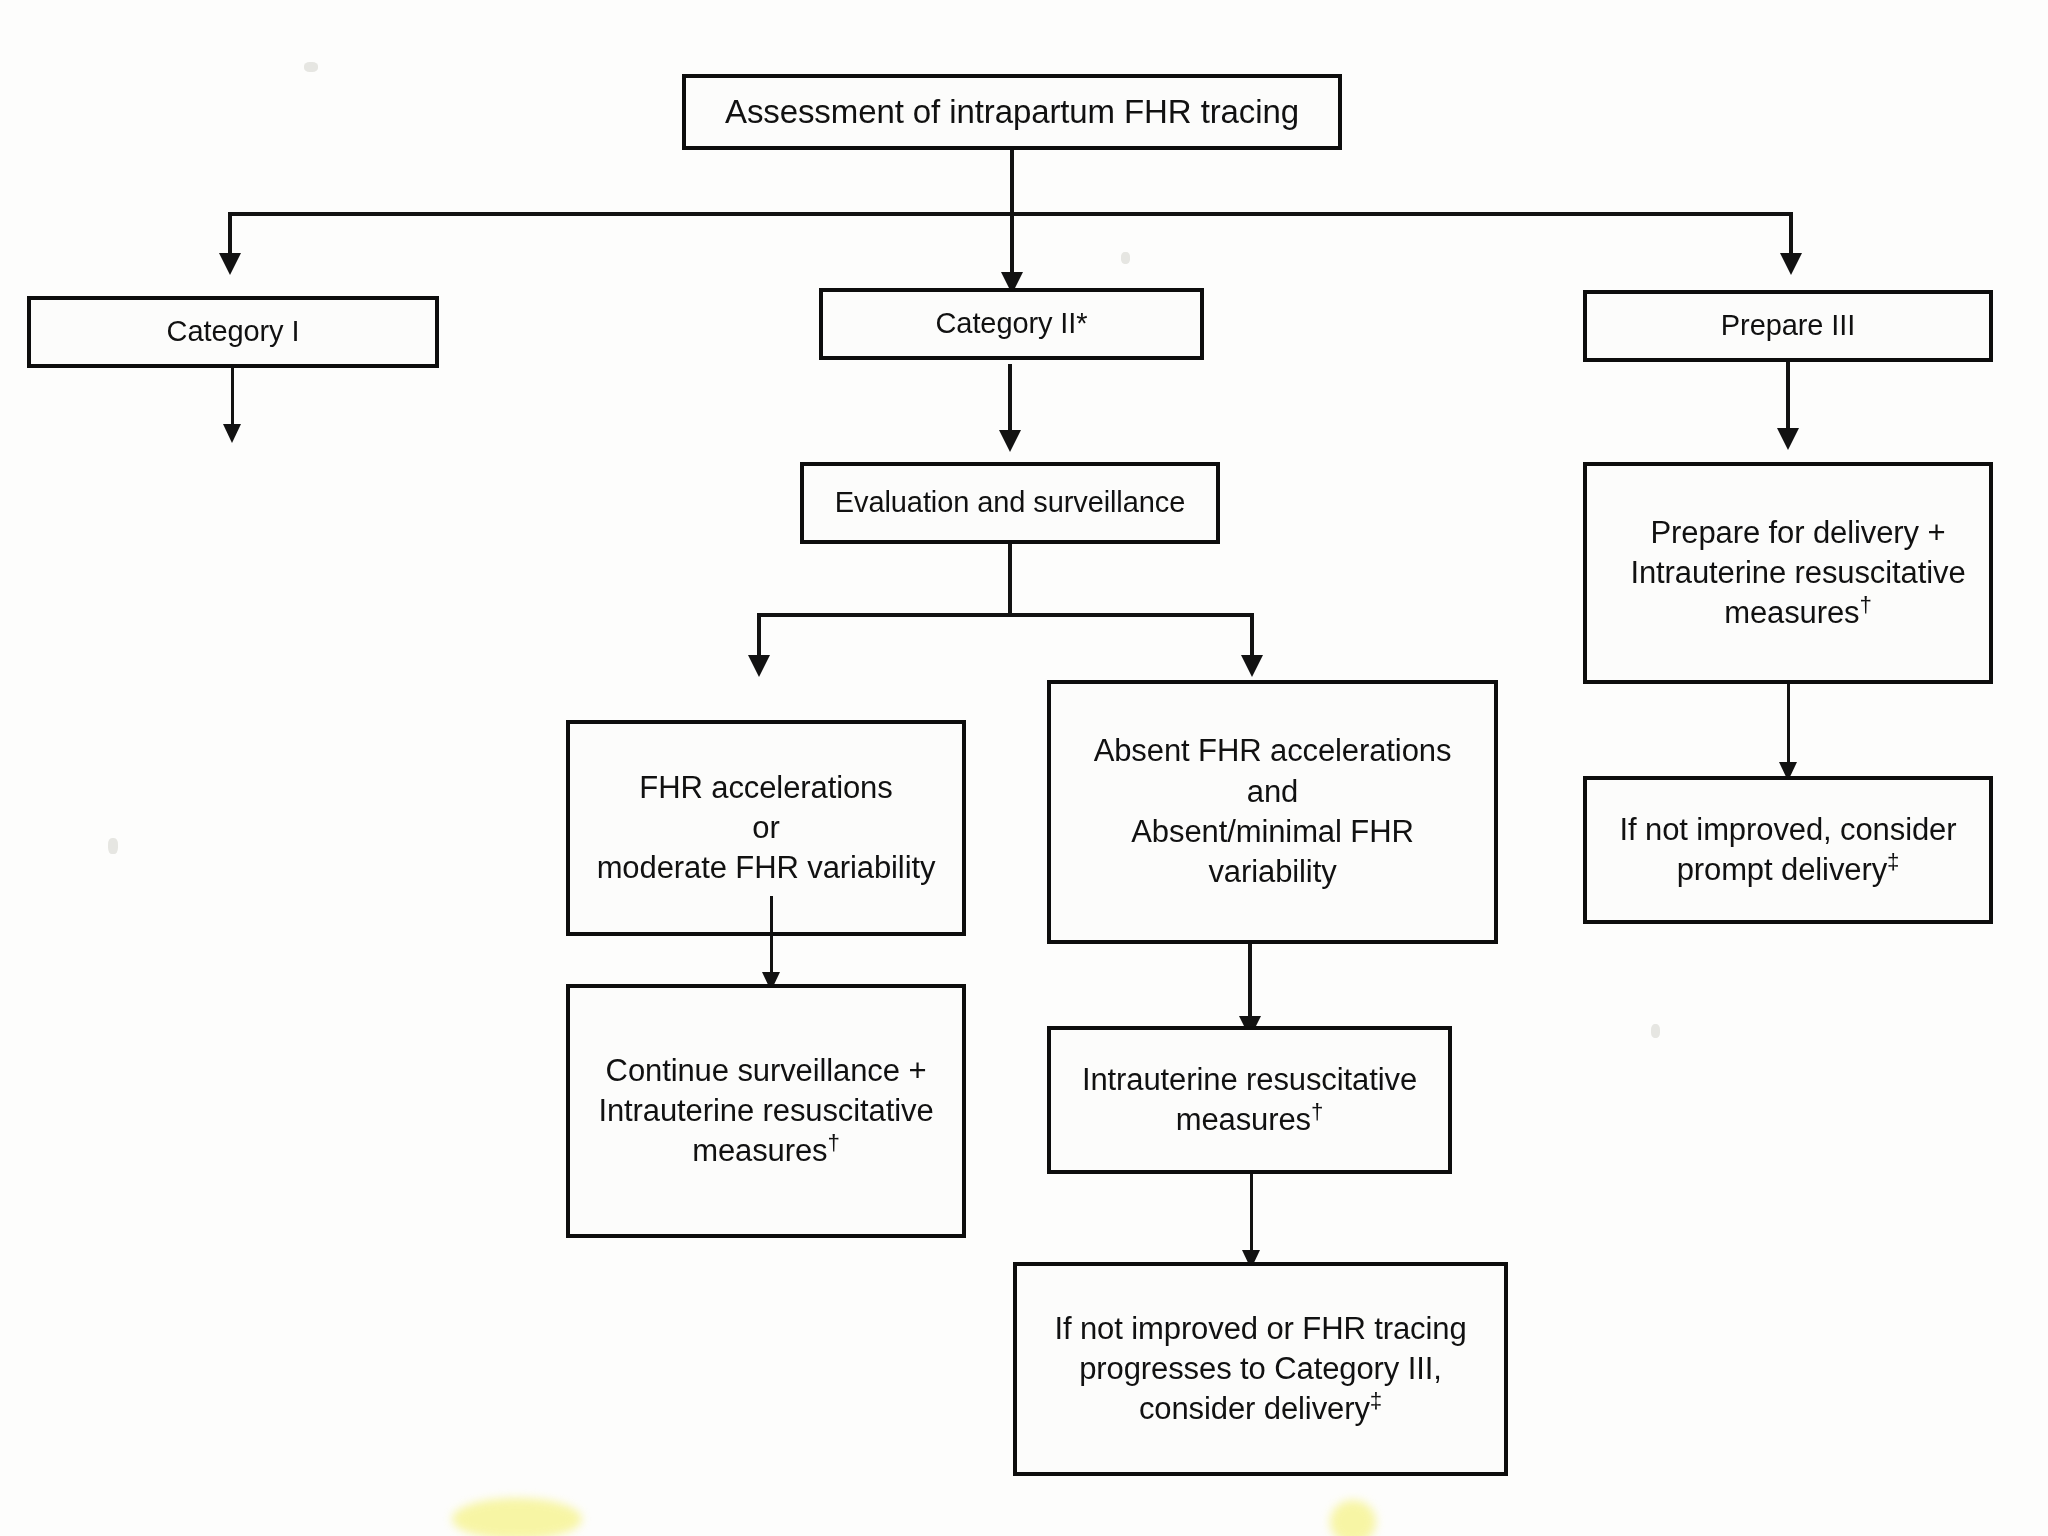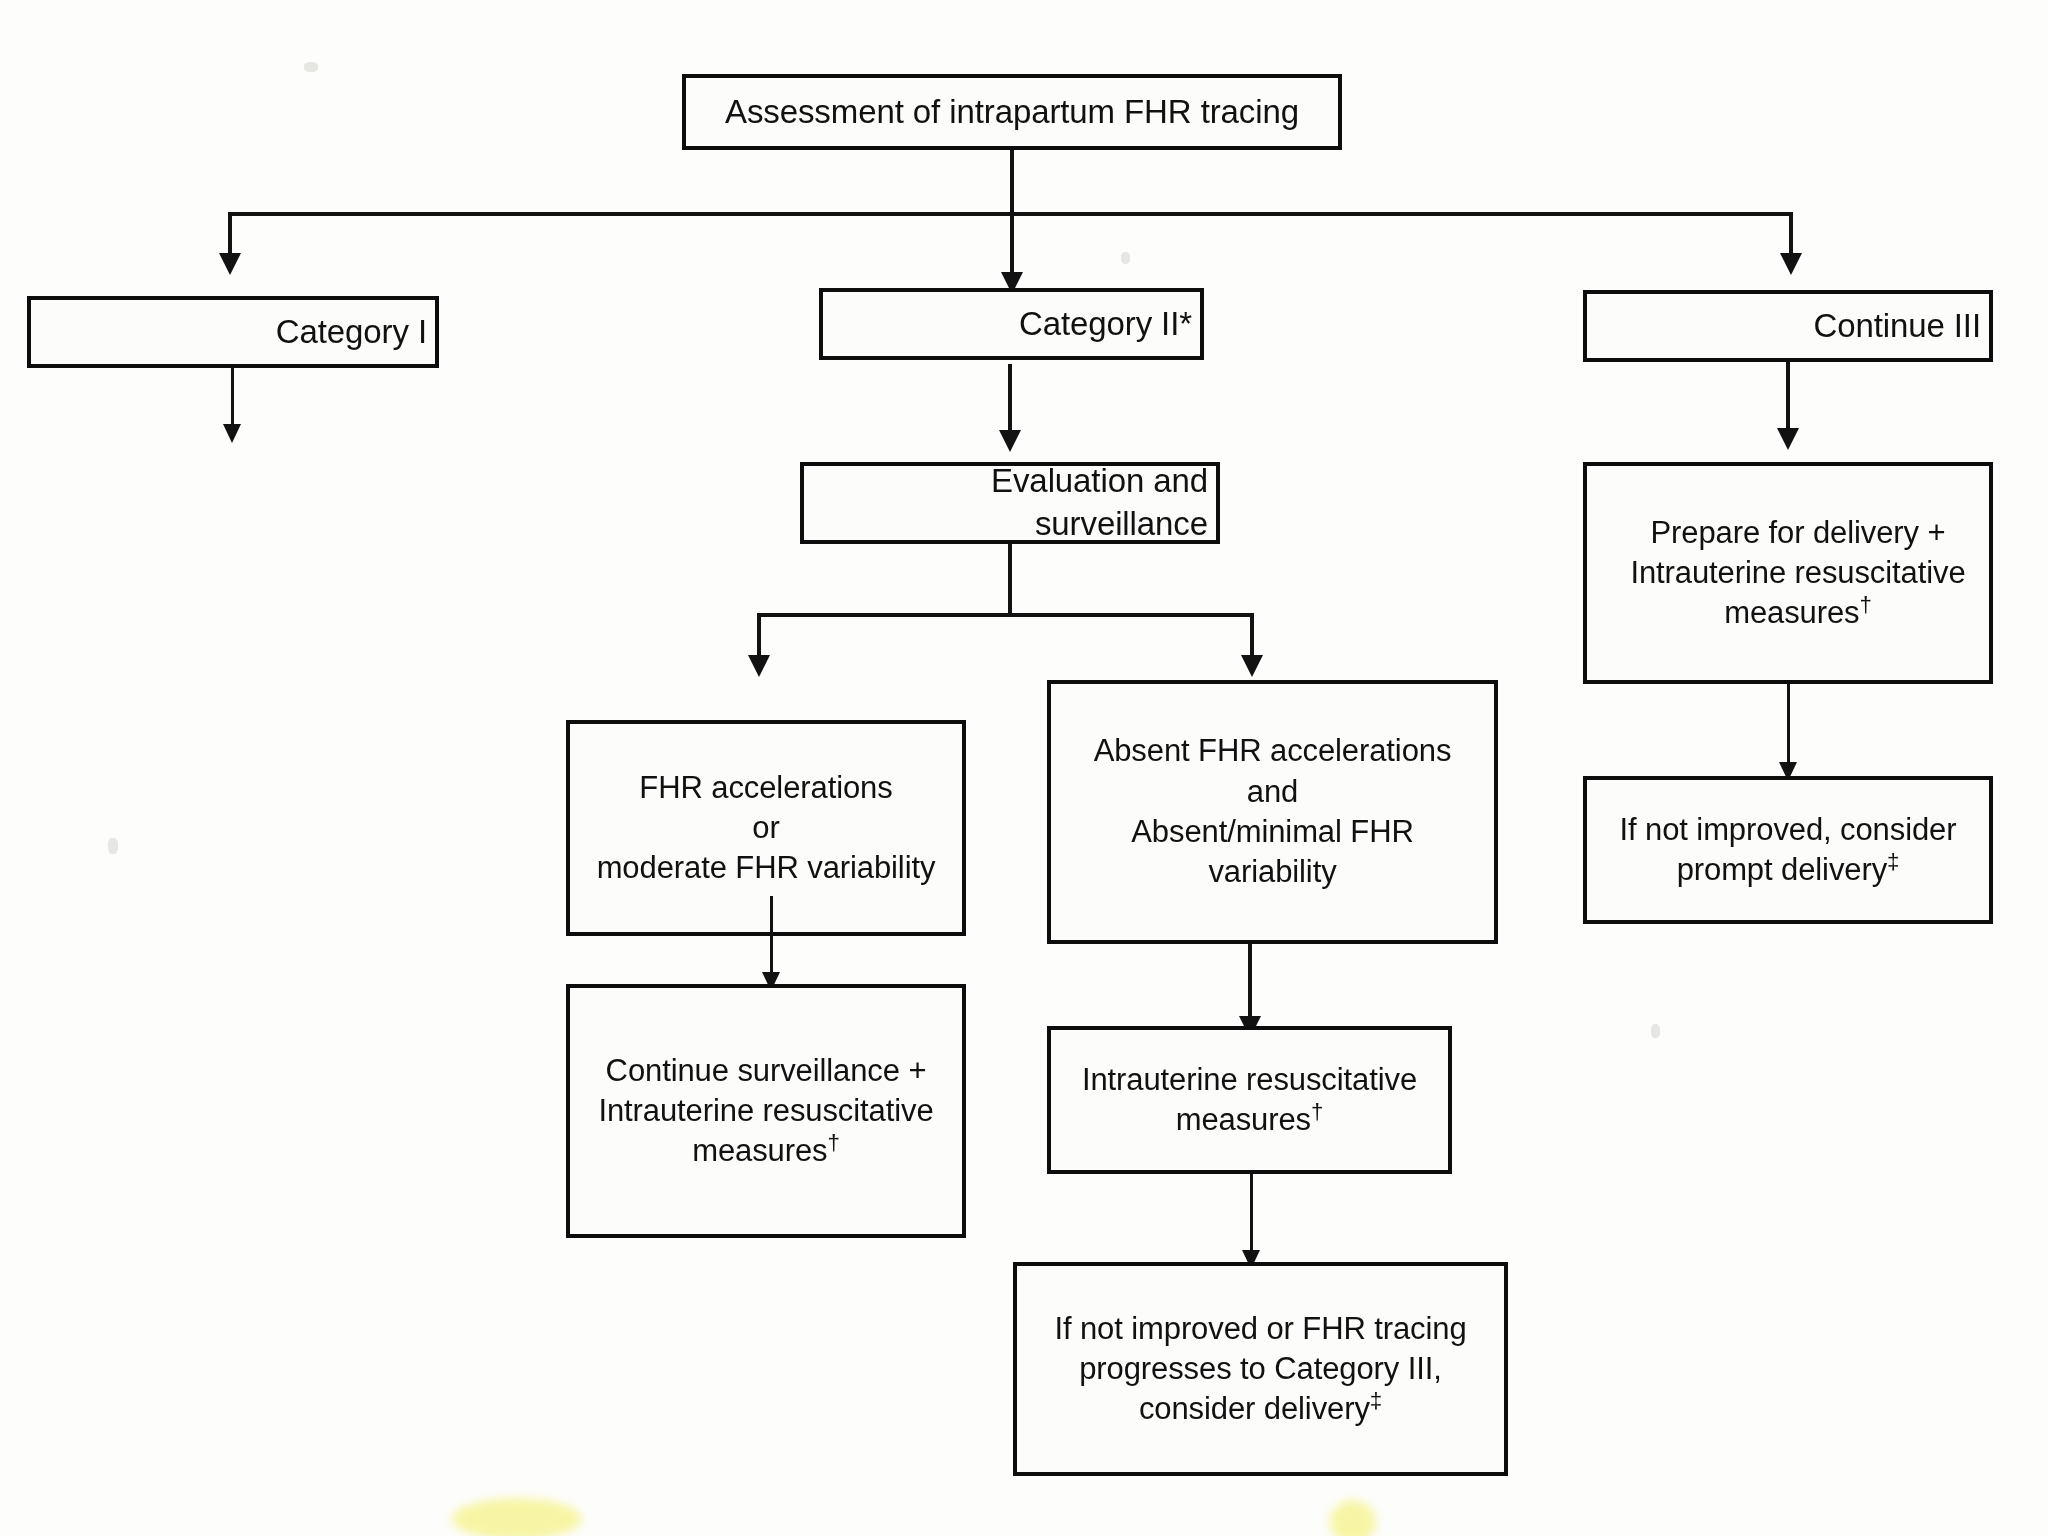"Category I" .fs-cat { font-size: 33px -> 29px; text-align: right -> none }
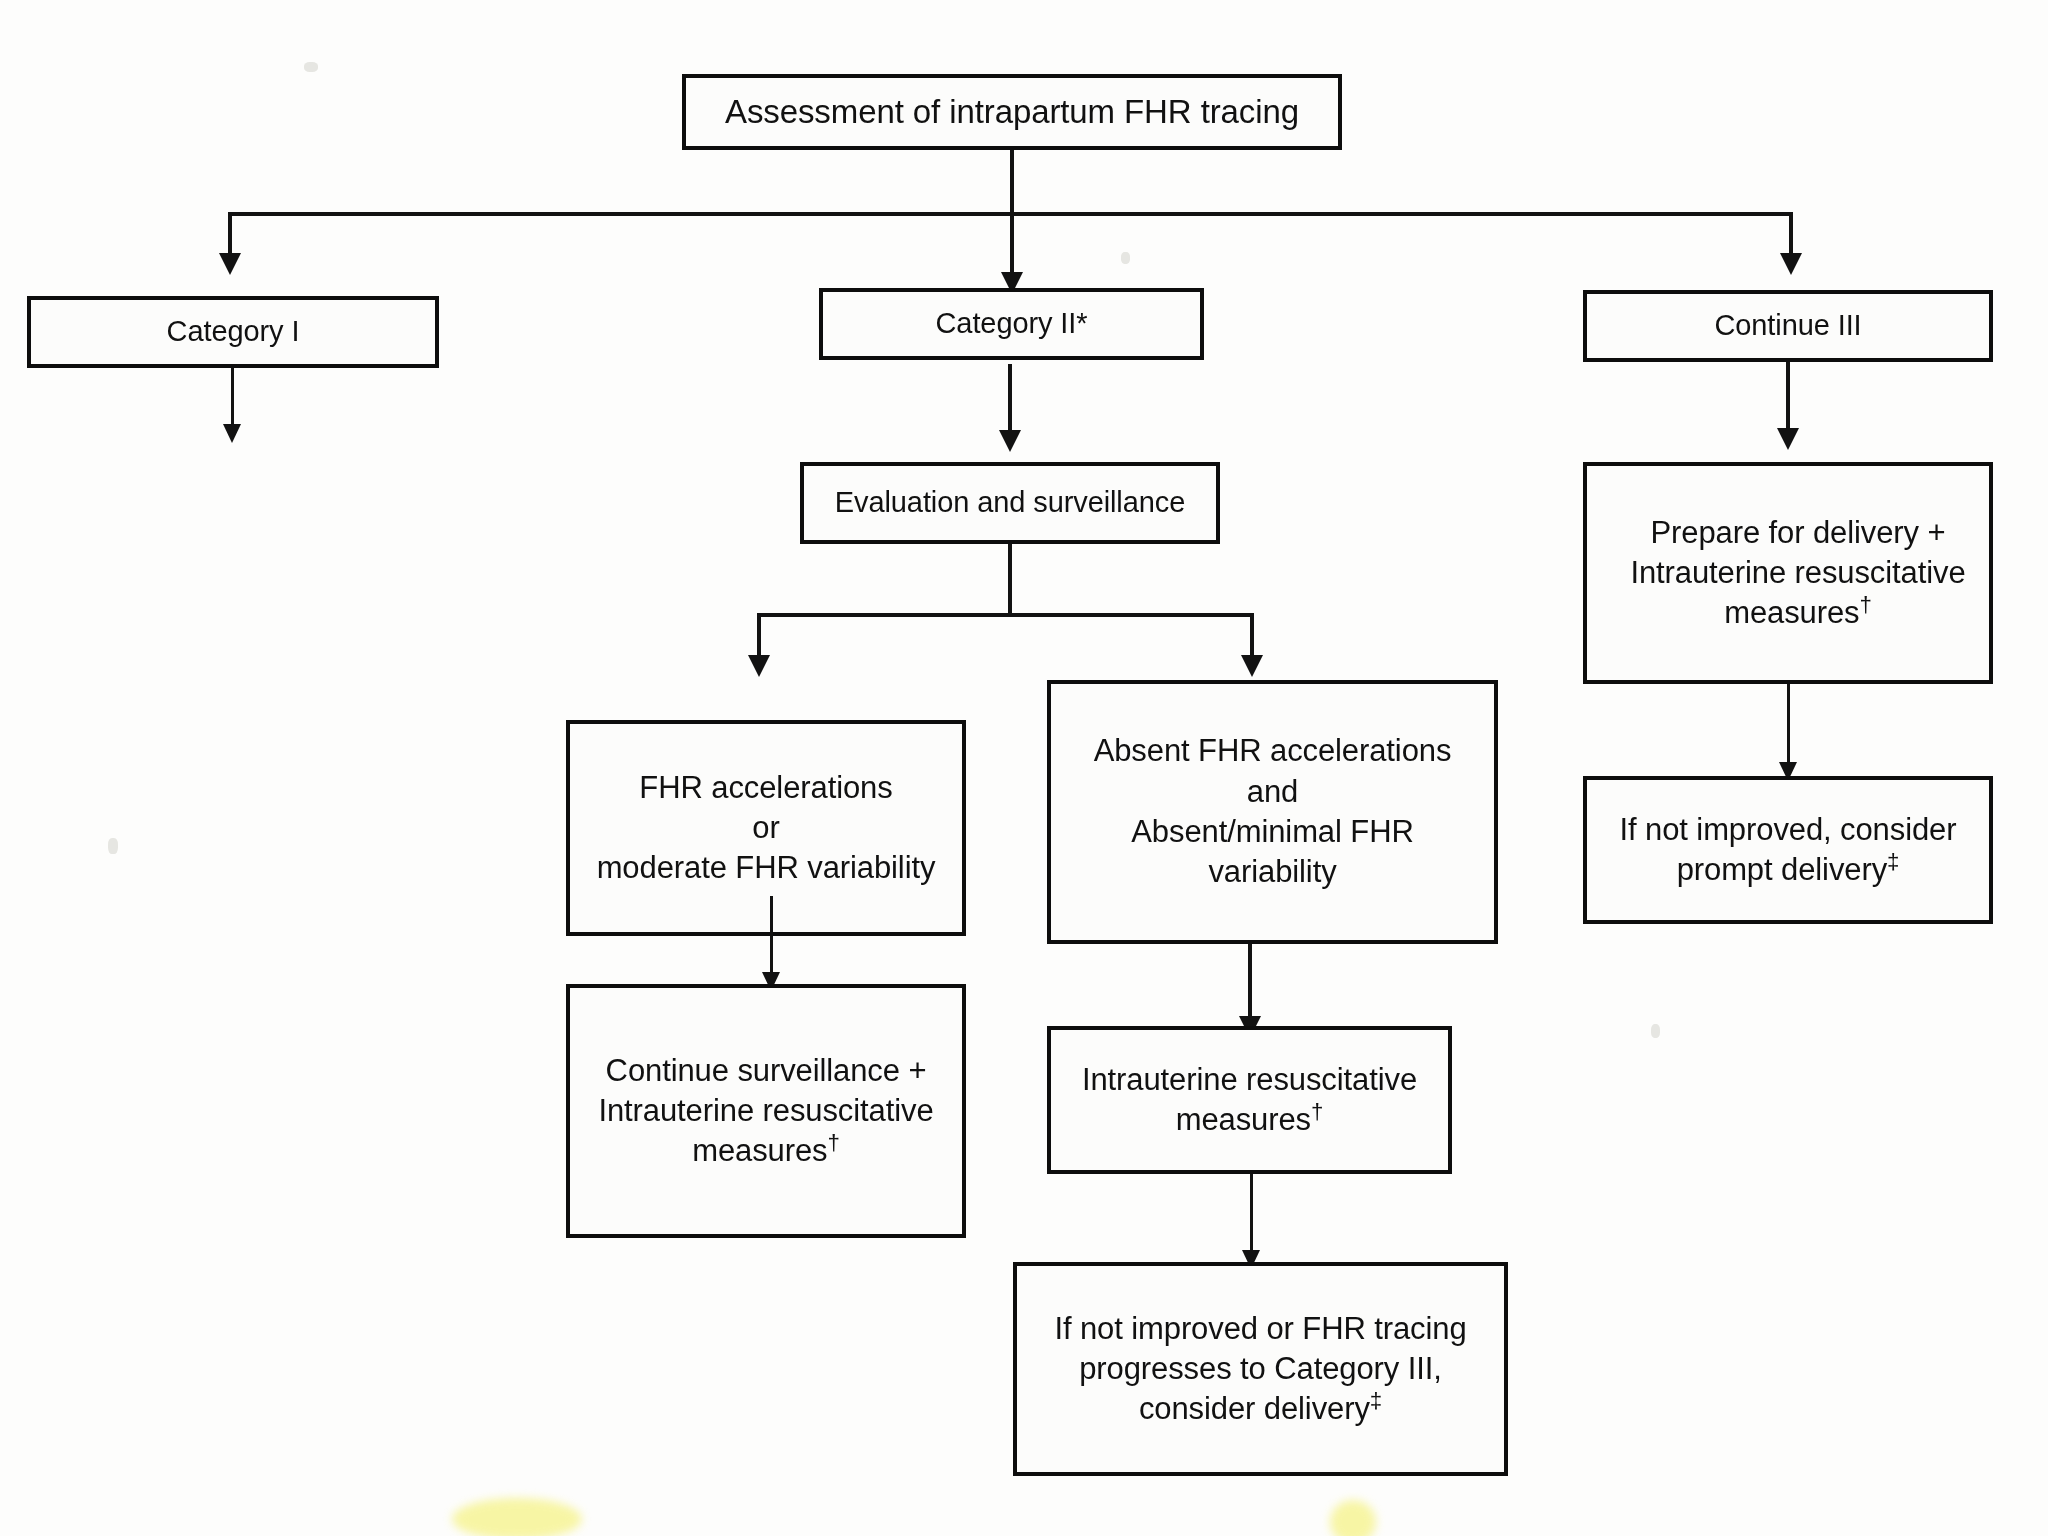"Continue III" span.node-text { text: Continue -> Prepare }
